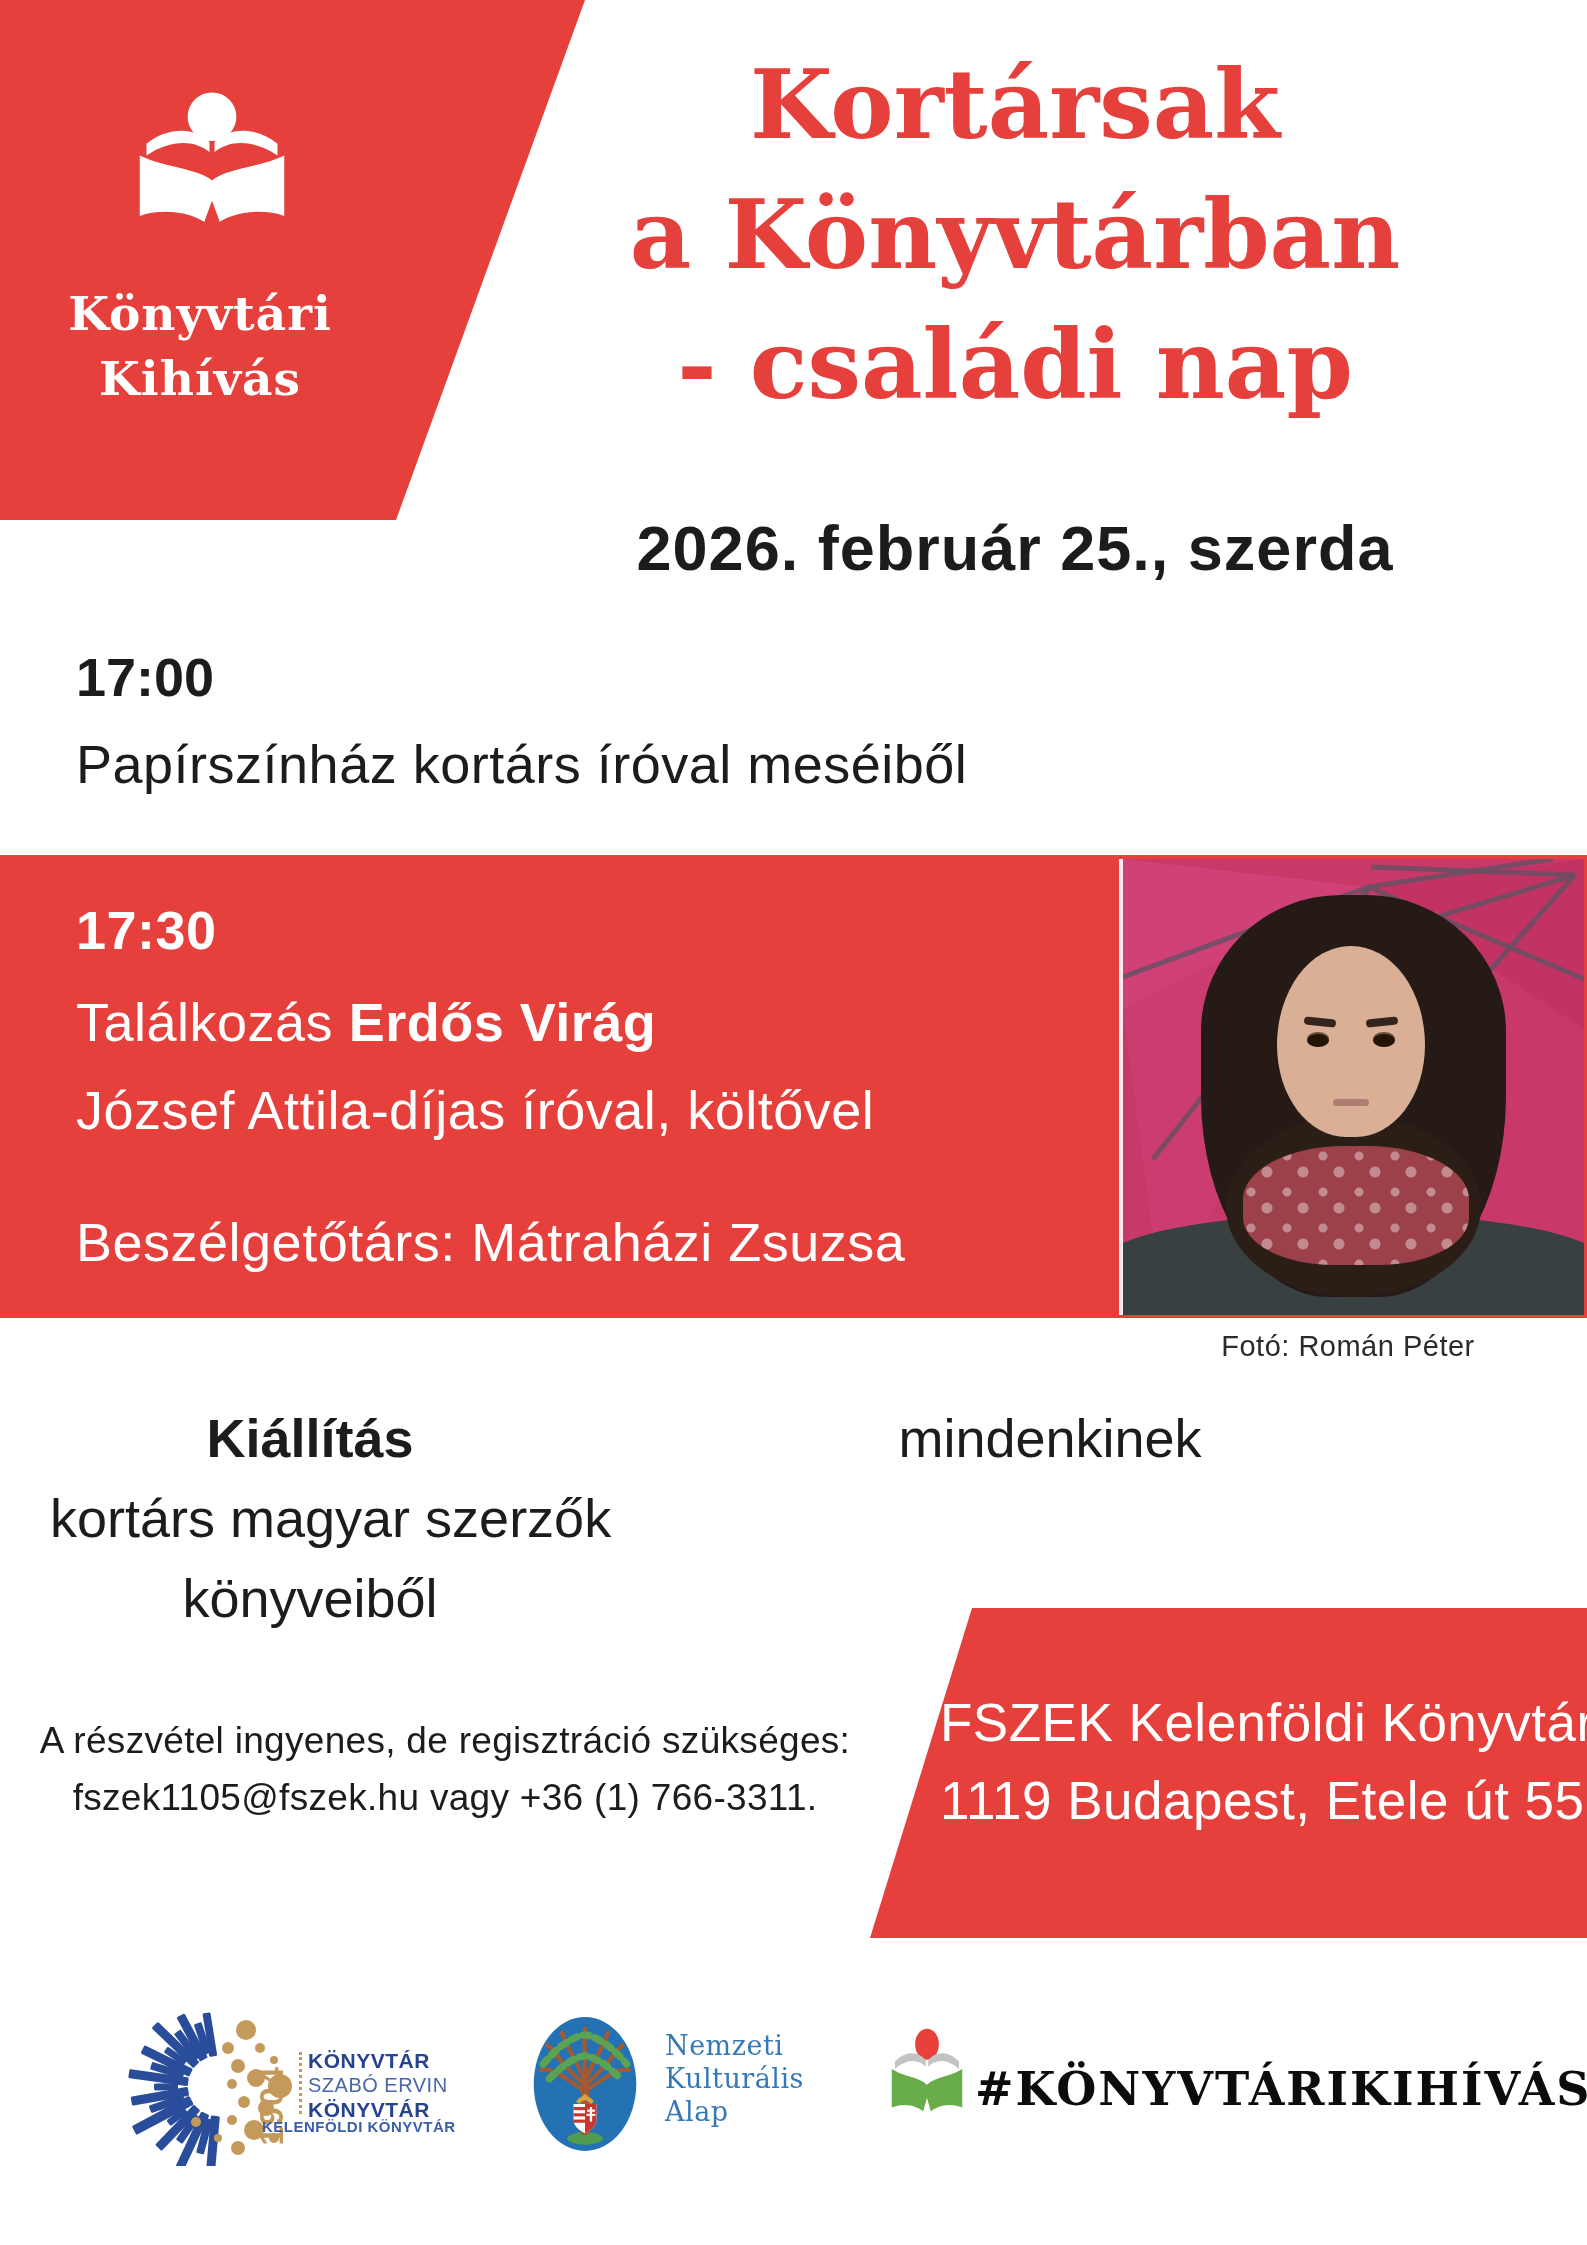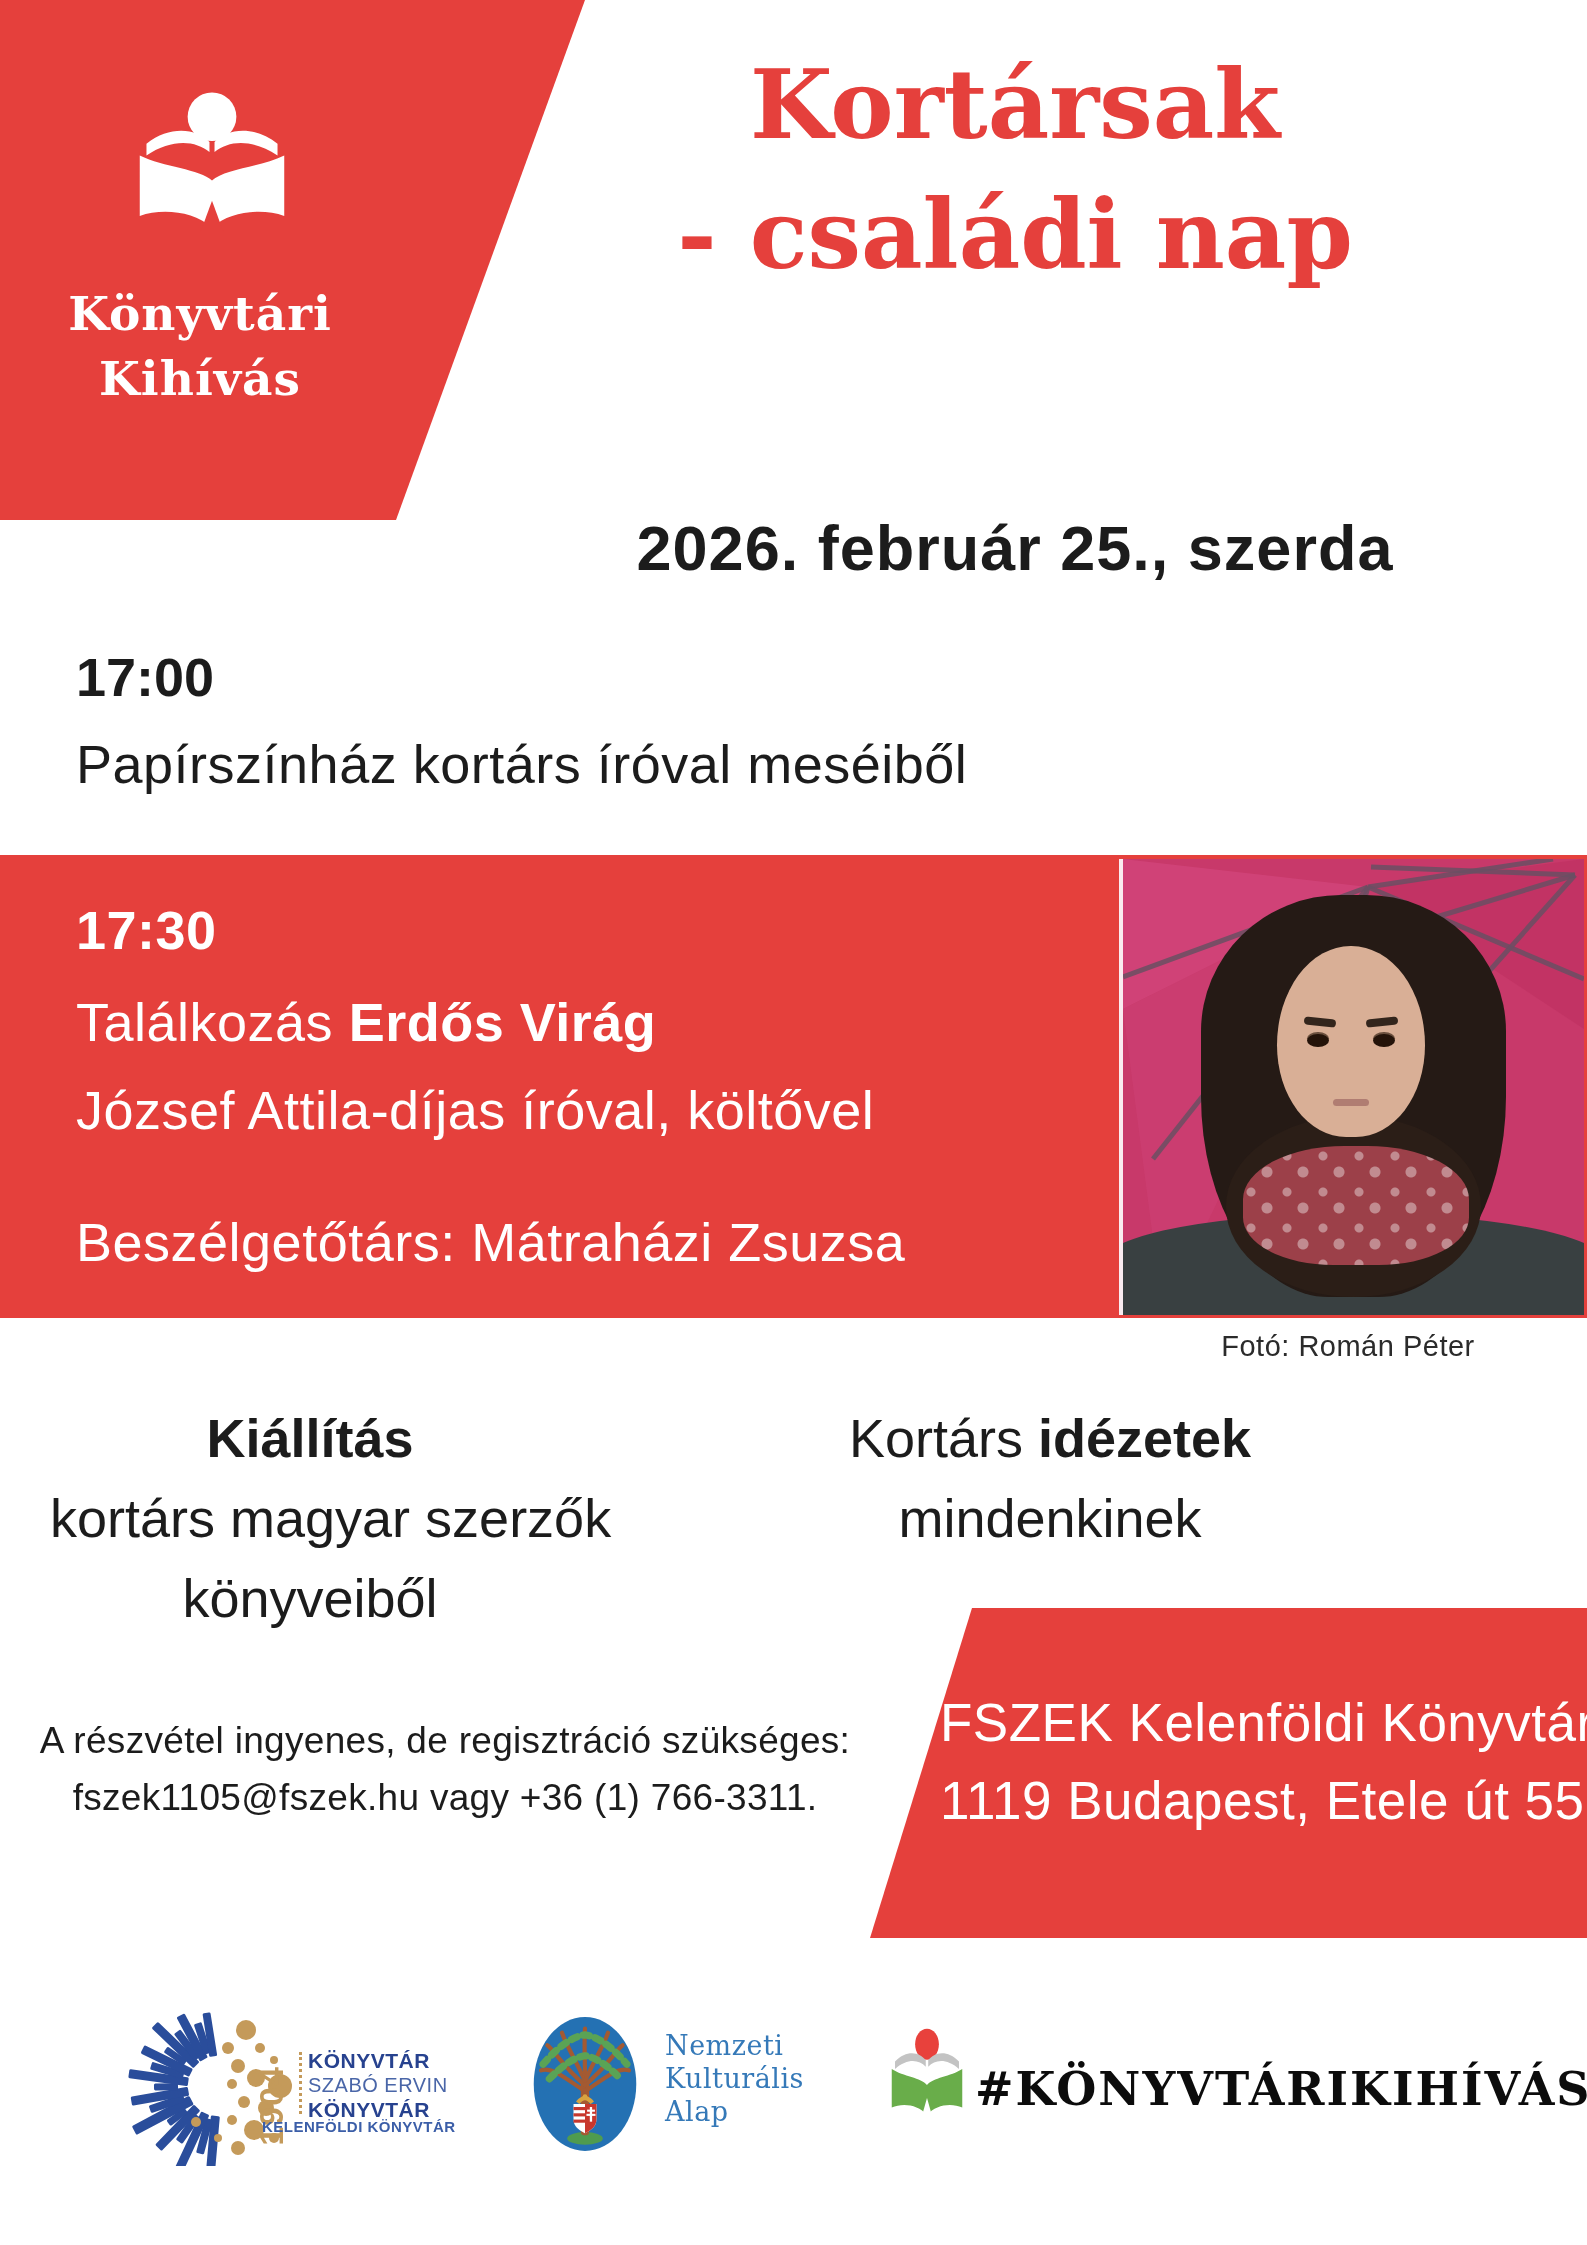"a Könyvtárban" div { html: none -> <div>a Könyvtárban</div> }
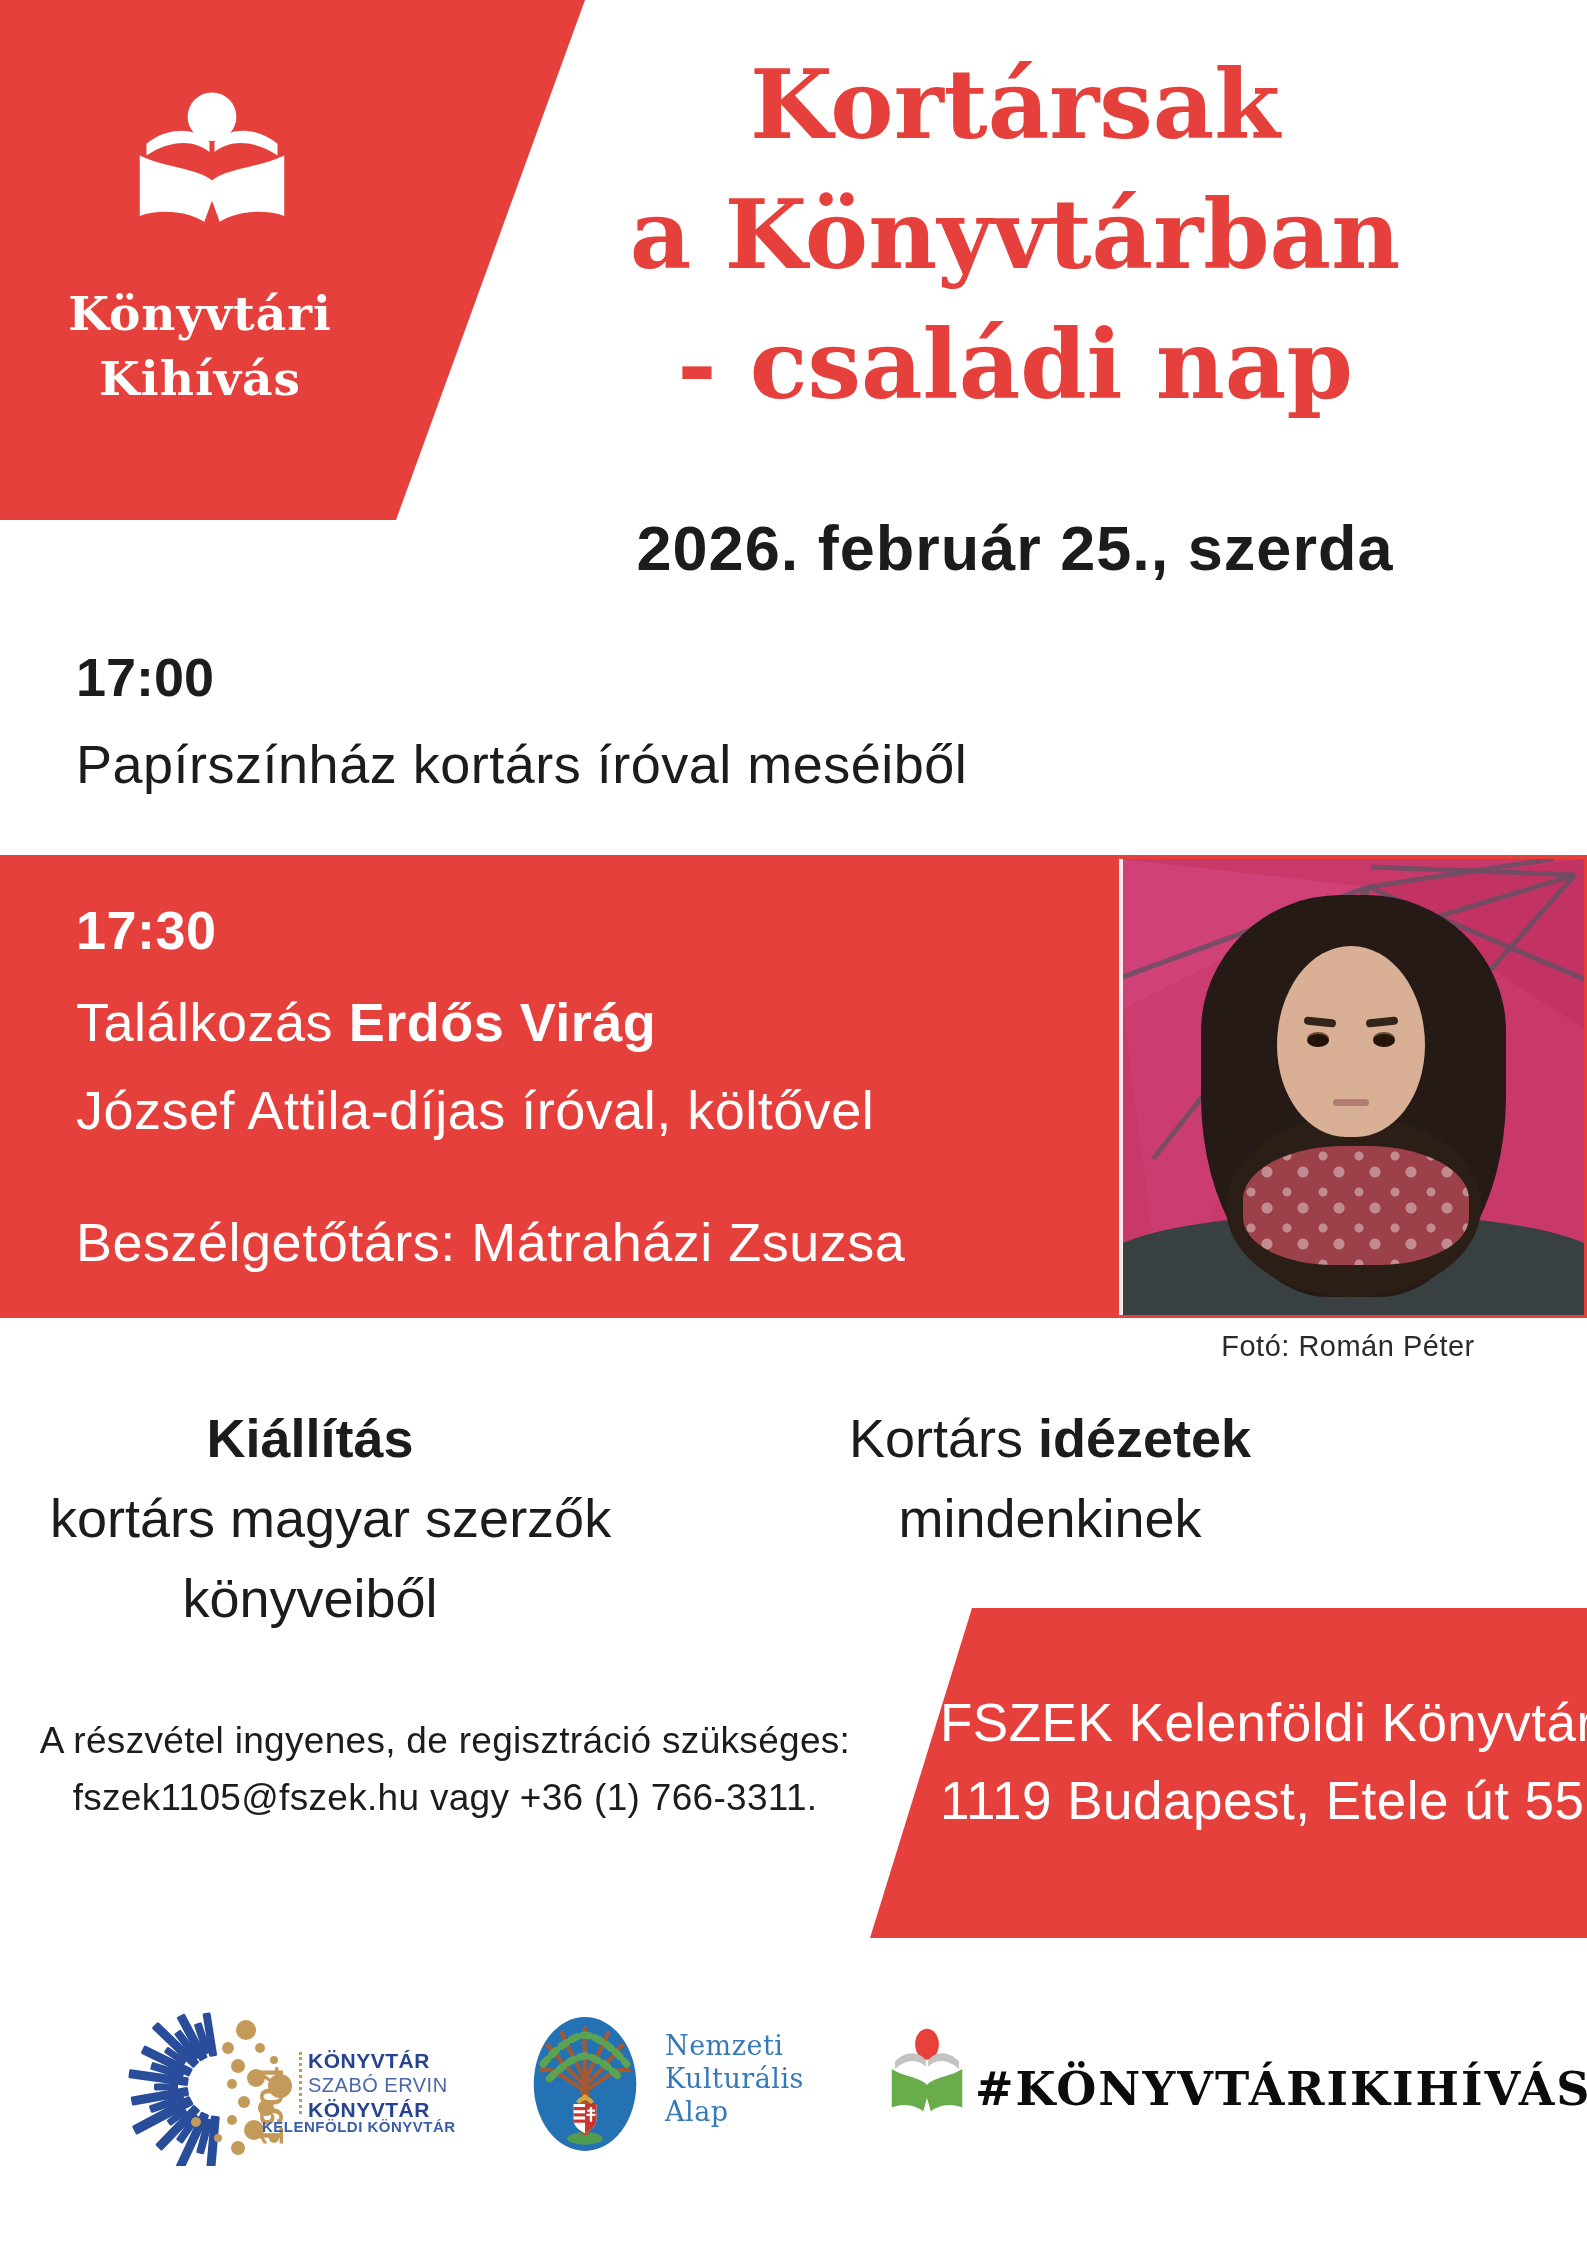"Kortárs idézetek" div.row { html: <div><span>Kortárs </span><b>idézetek</b></div> -> none }
